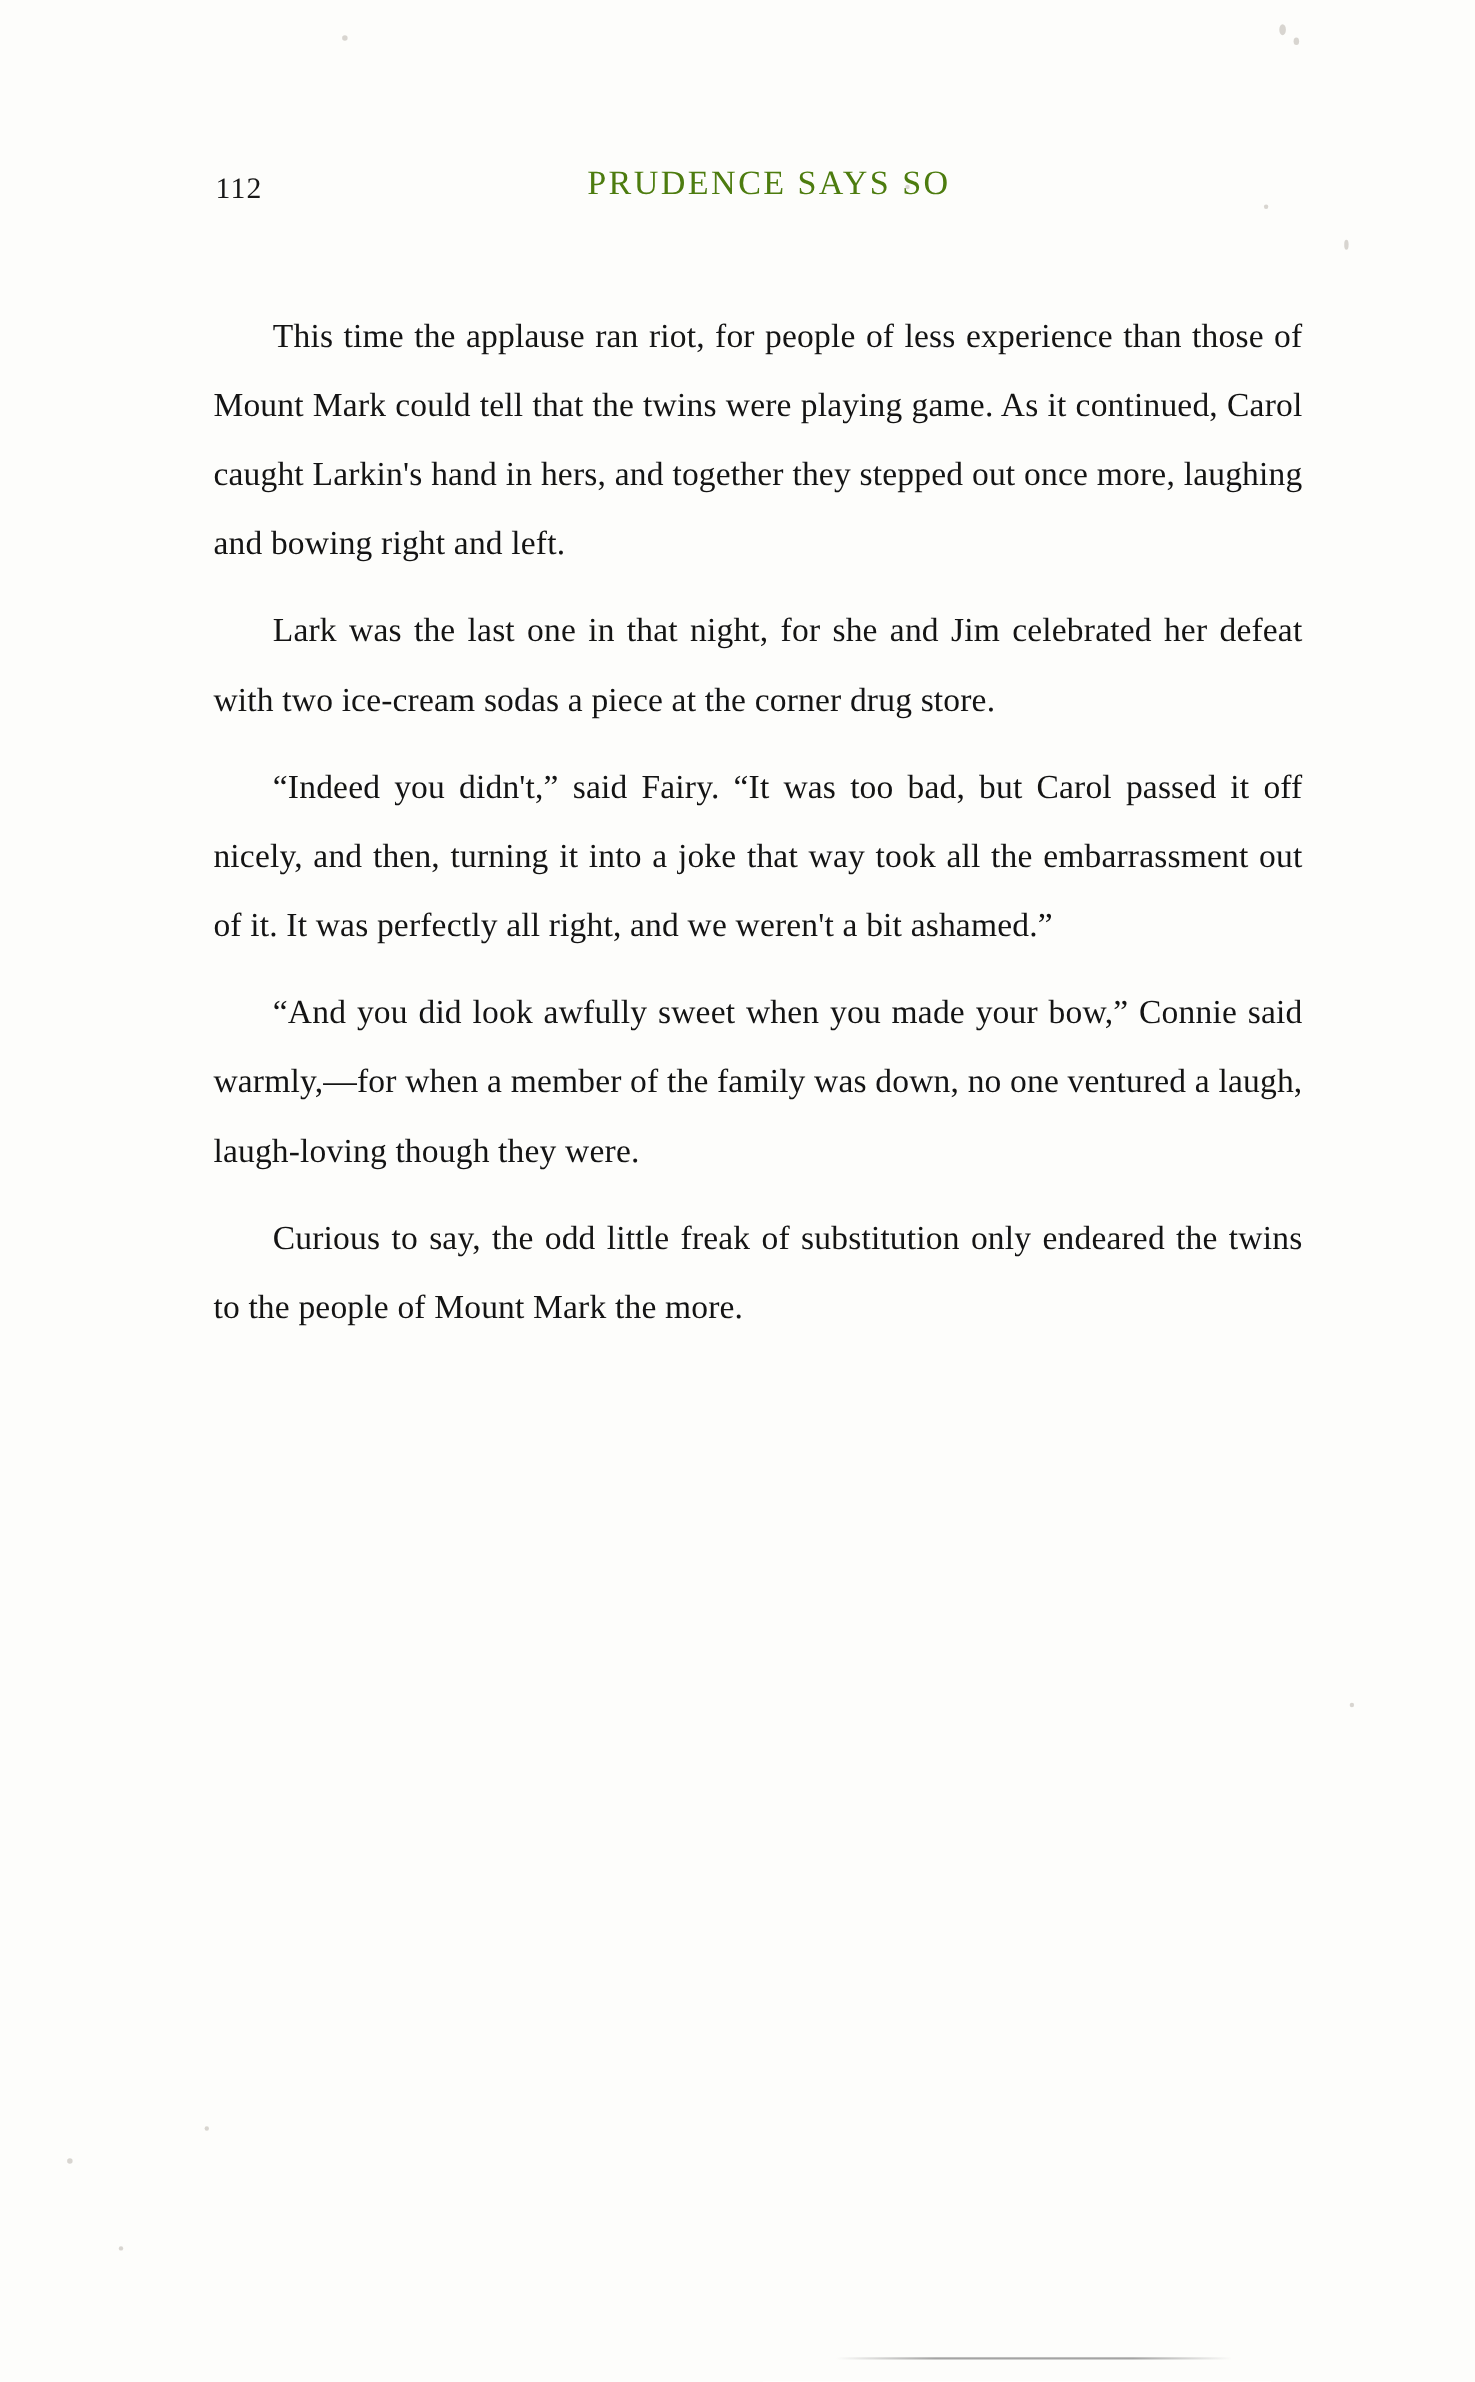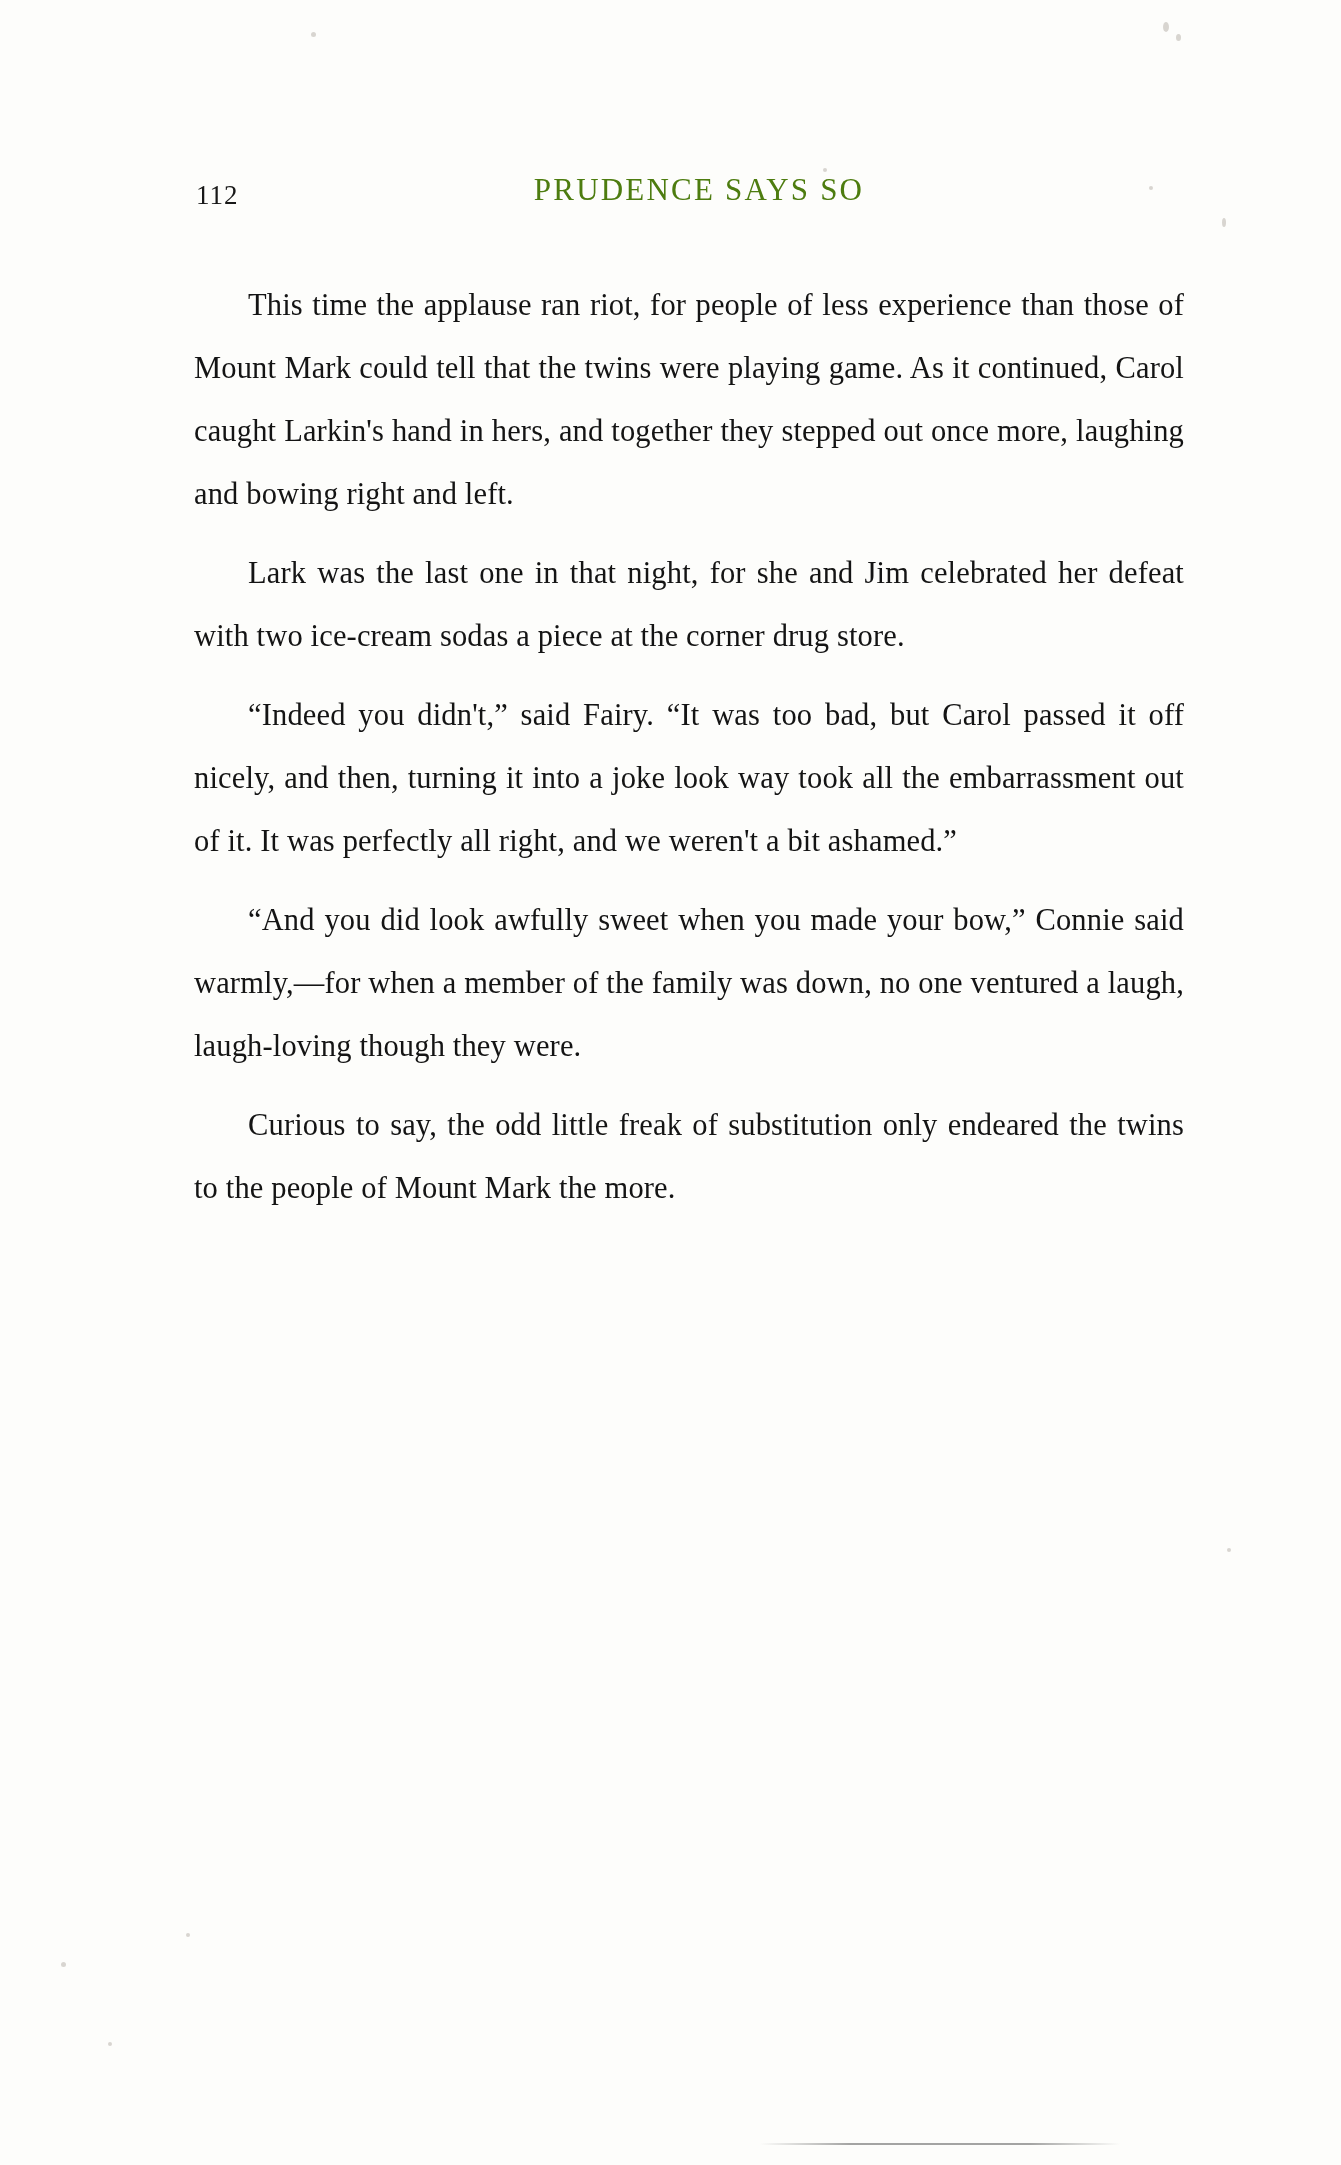"112" .header { margin-top: 24px -> none }
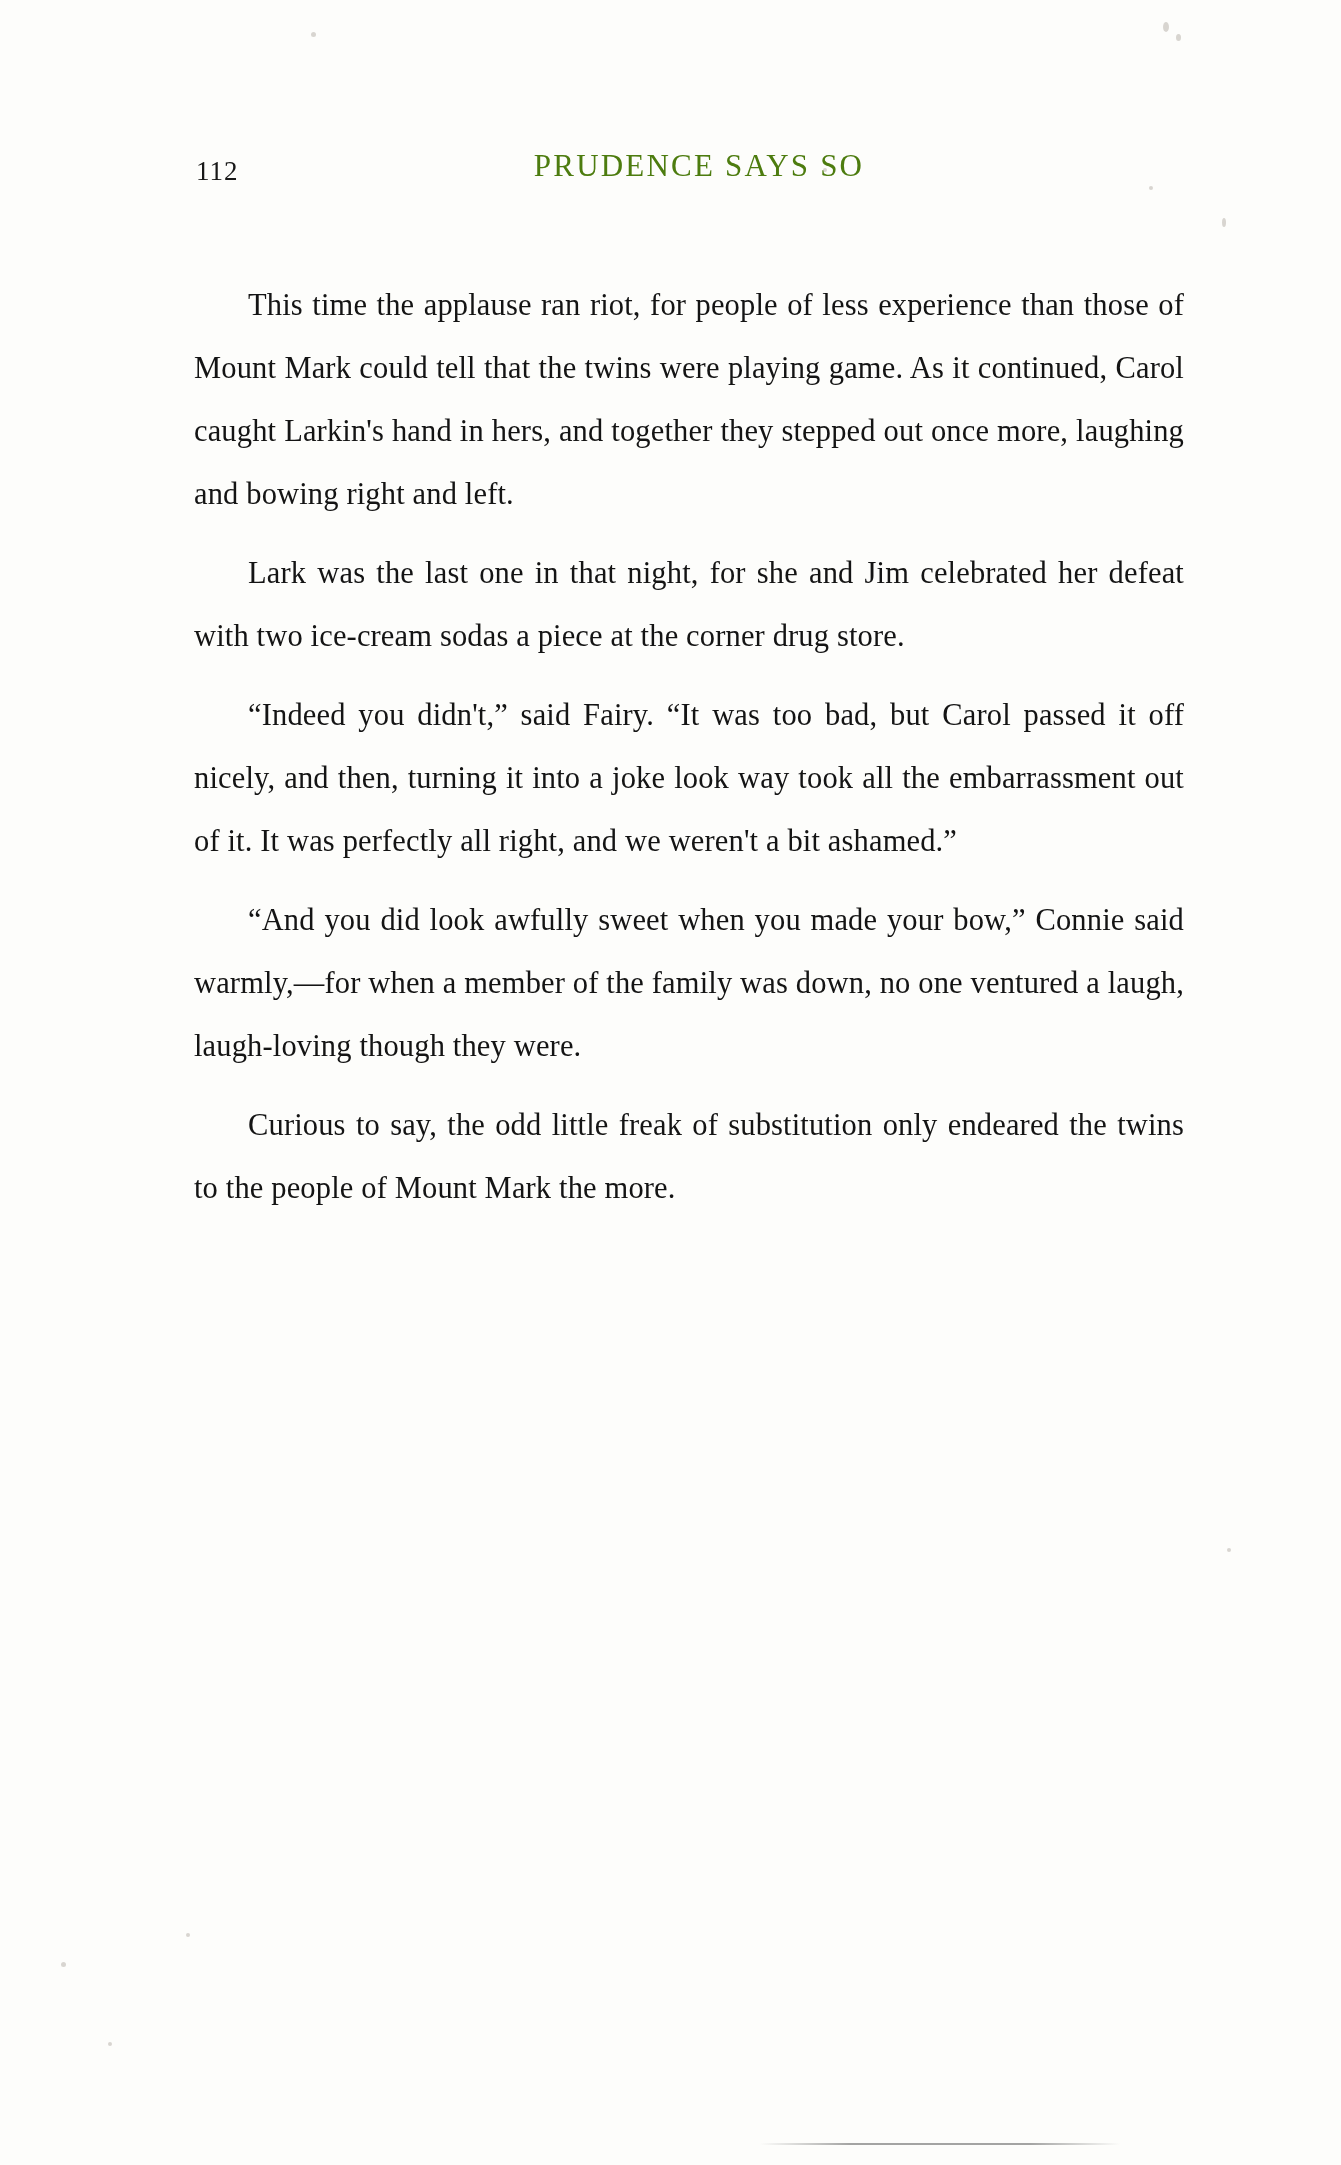"“Indeed you didn't,” said Fairy." p { text: look -> that }
